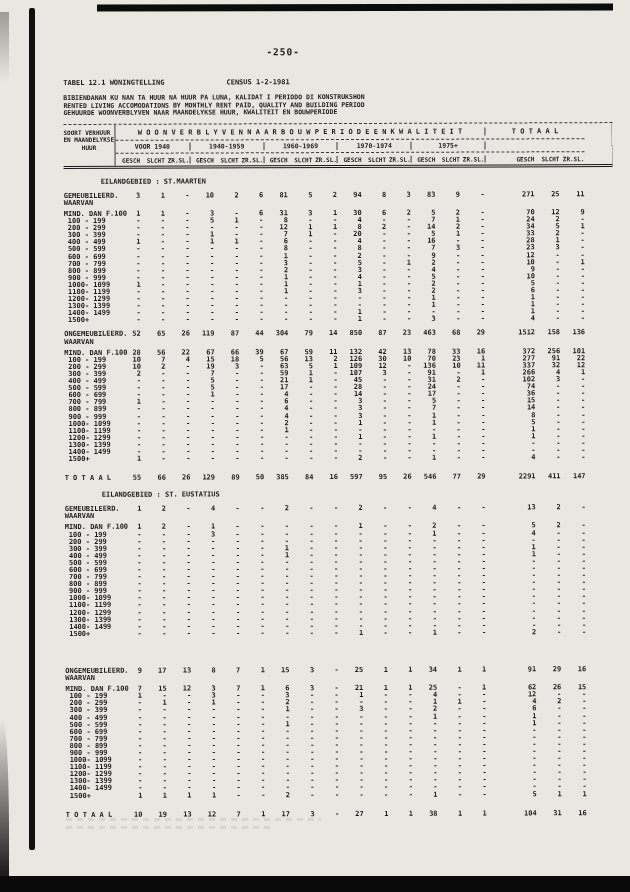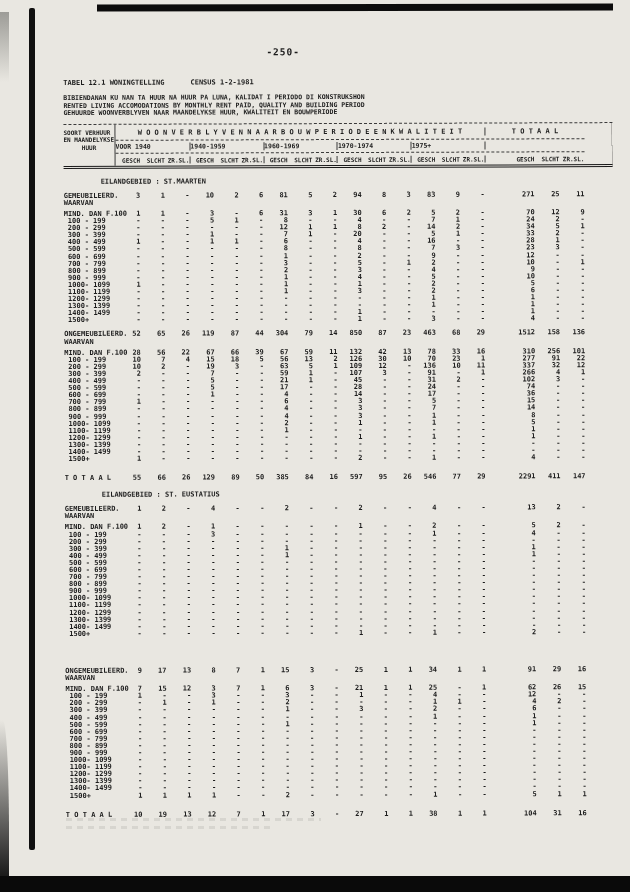"CENSUS 1-2-1981" .titleline .census { margin-left: 26px -> 62px }
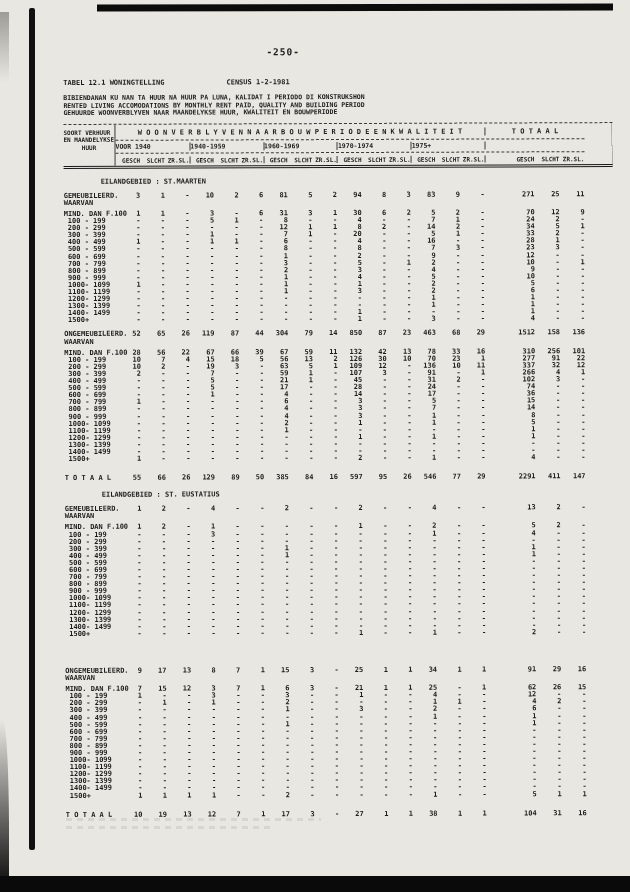"VOOR 1940" .hr2 .pcell { text-align: none -> center }
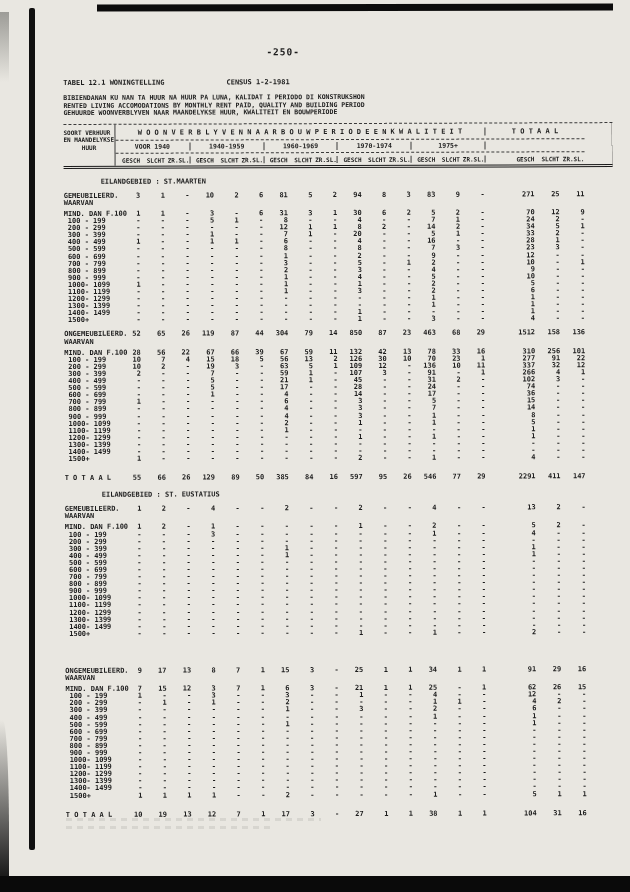"310" span.c { text: 310 -> 372 }
